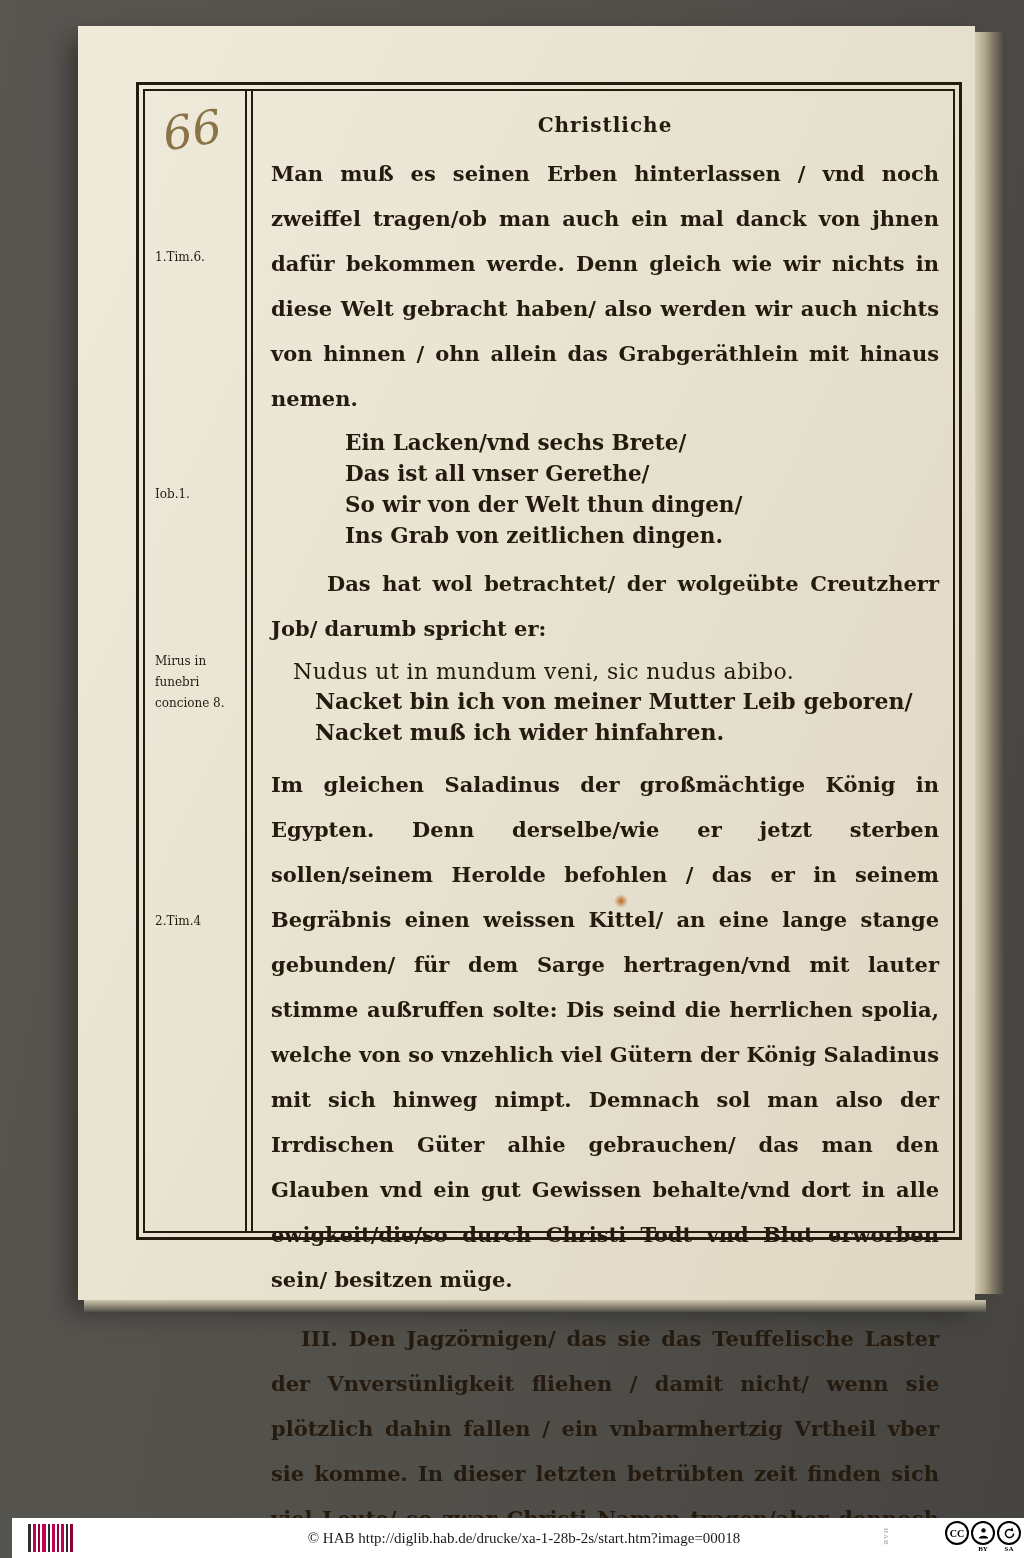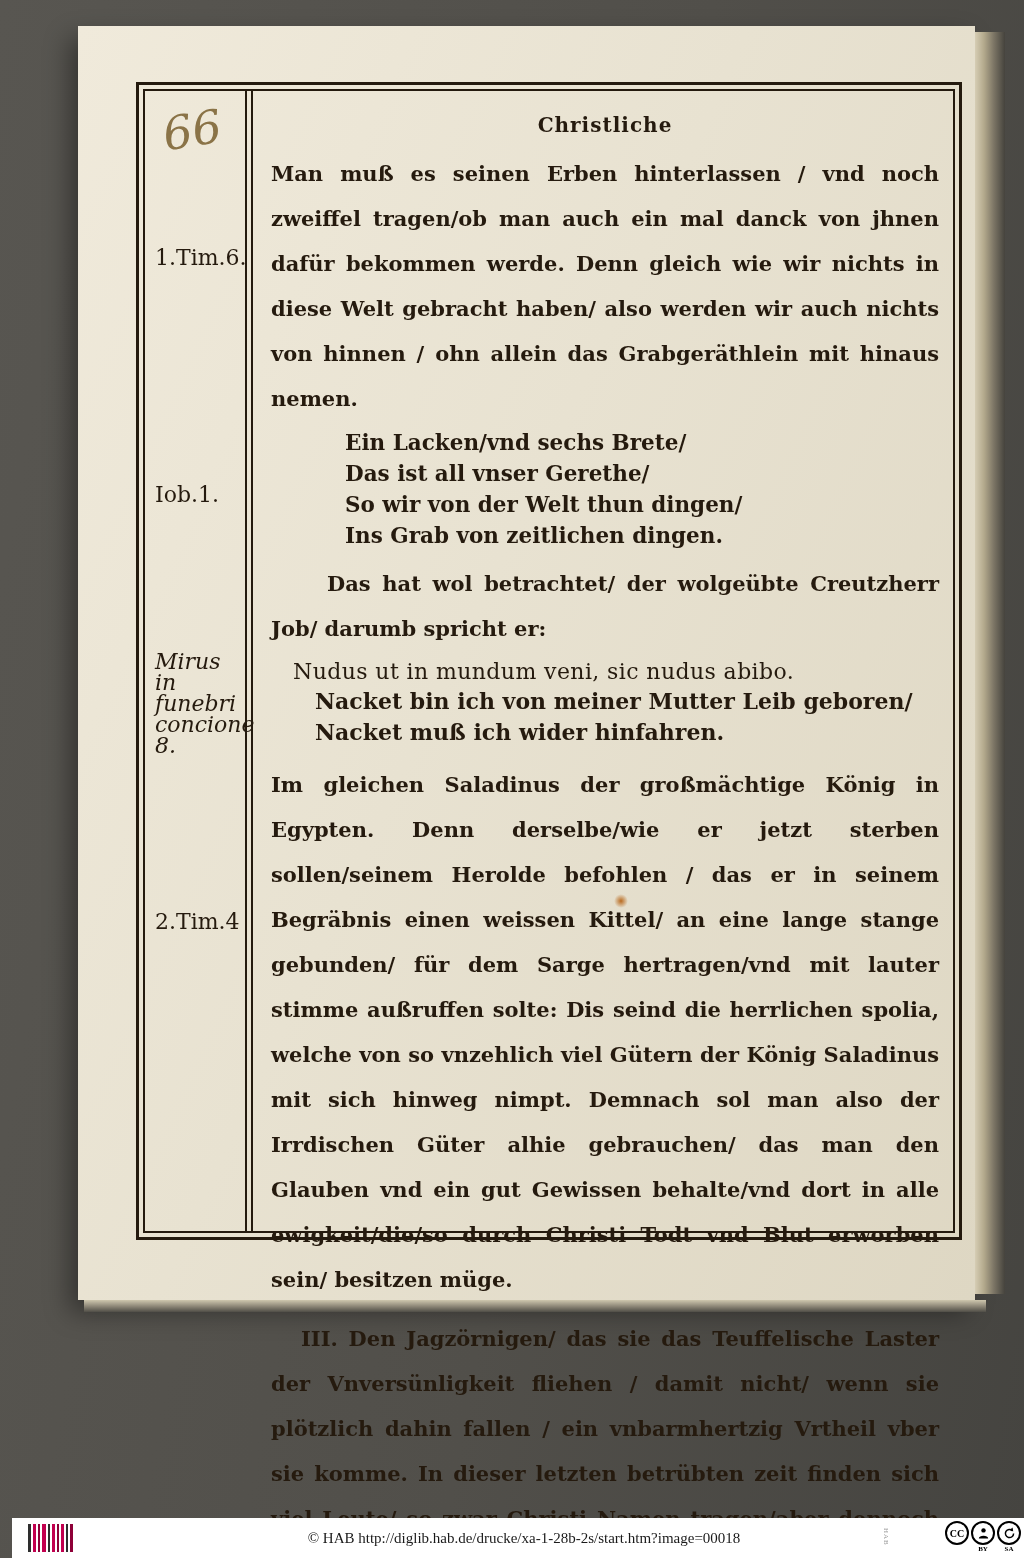"1.Tim.6." .mnote { font-size: 22px -> 12px }
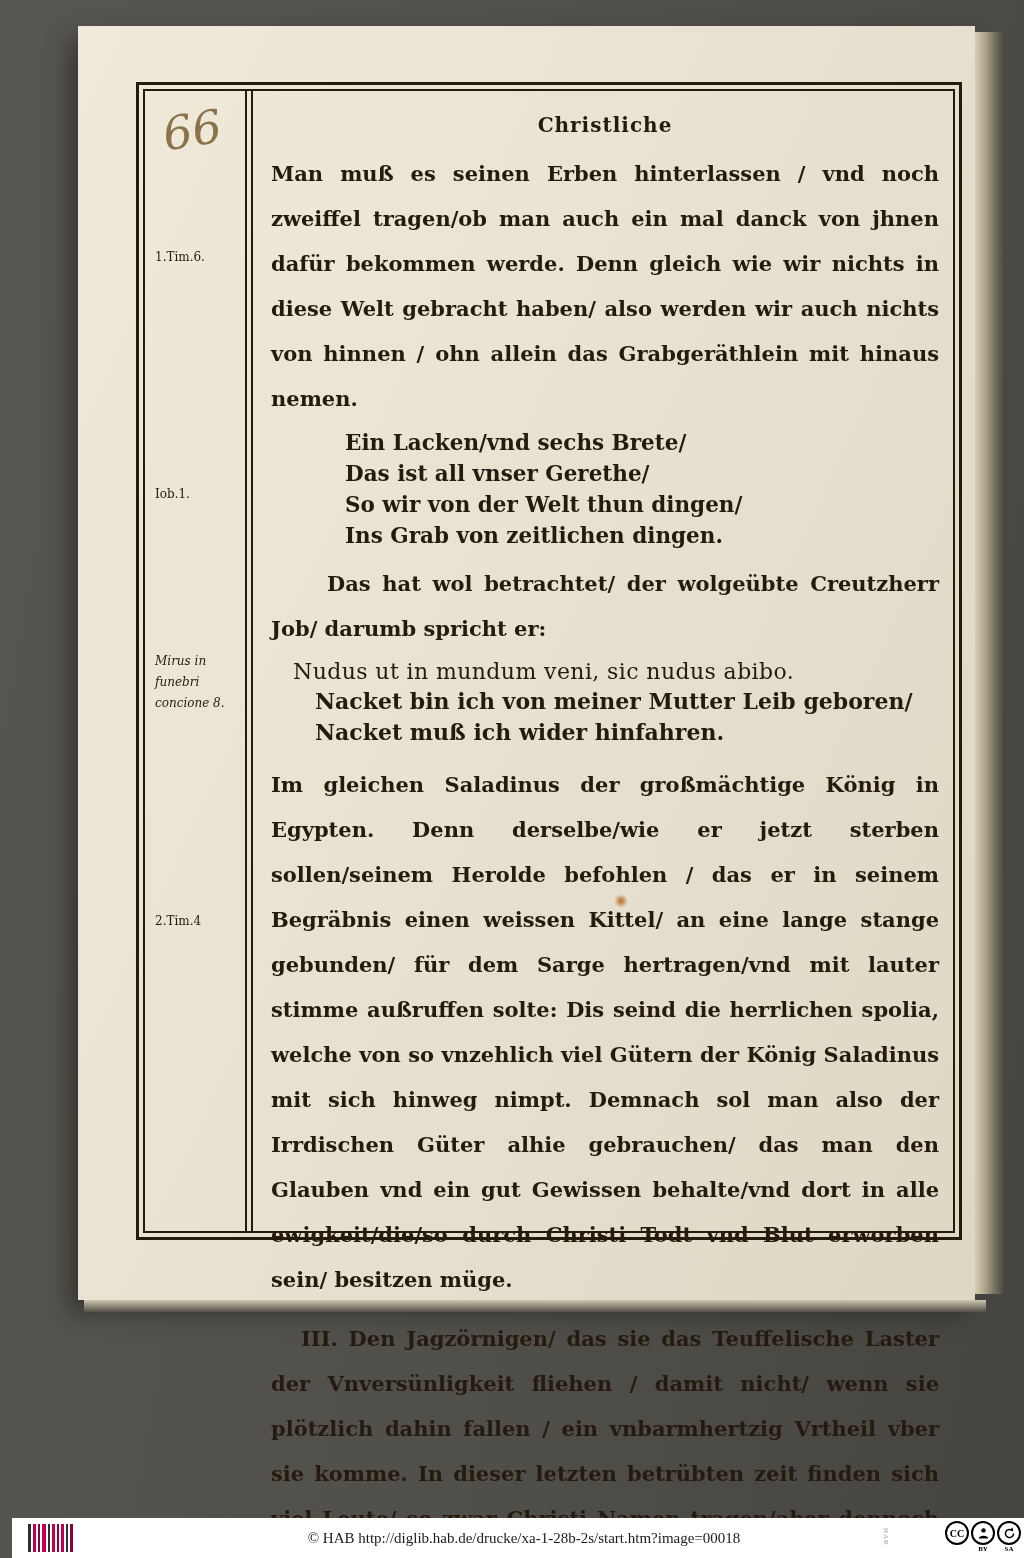"Mirus in funebri concione 8." .mn3 { font-style: italic -> none }
